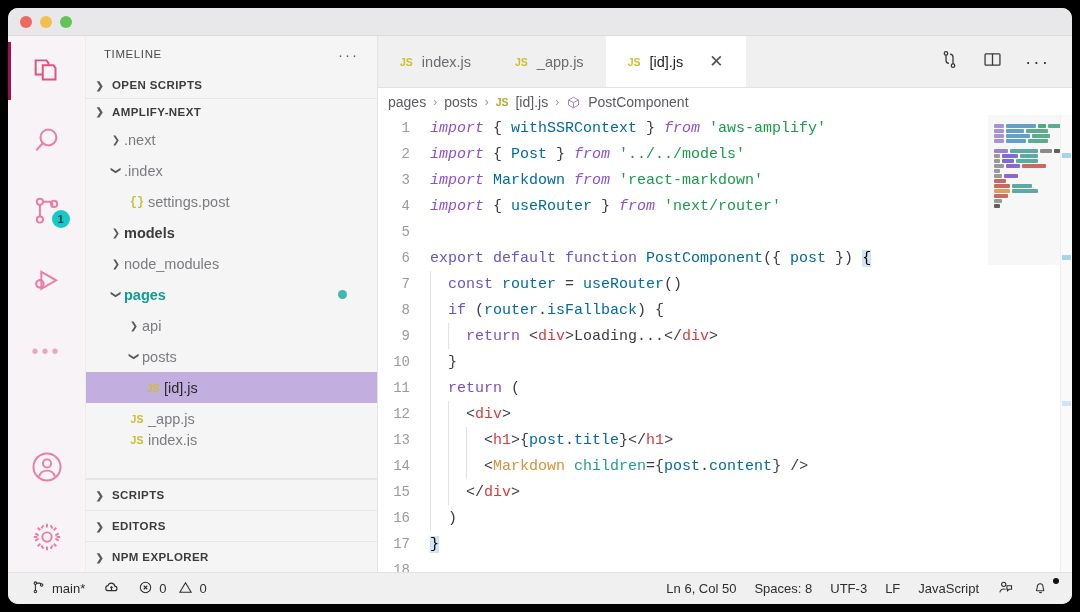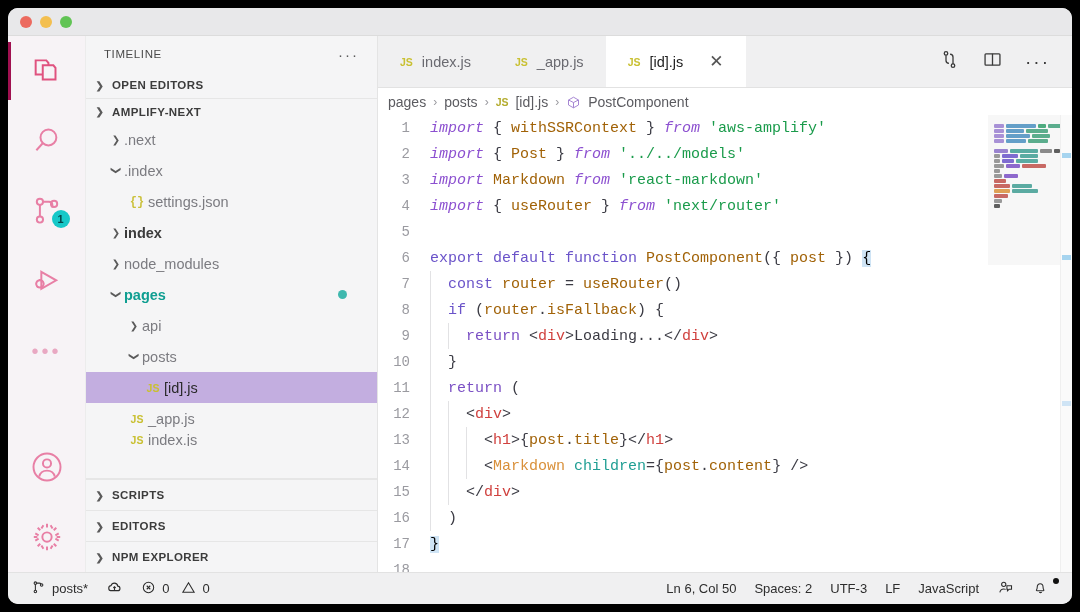"OPEN EDITORS" span { text: EDITORS -> SCRIPTS }
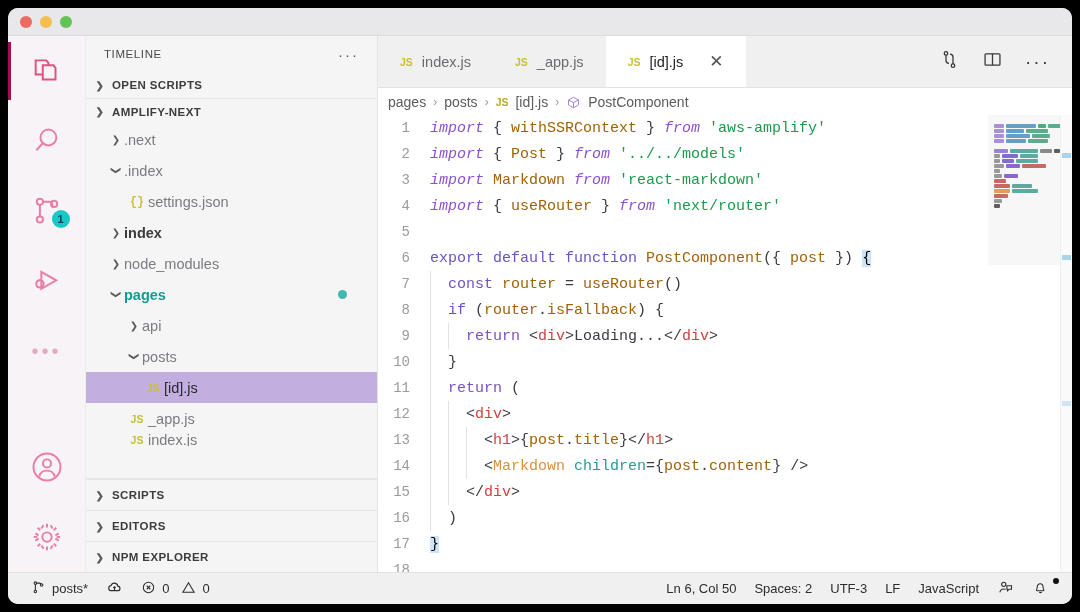"withSSRContext" .id { color: #a16207 -> #0369a1 }
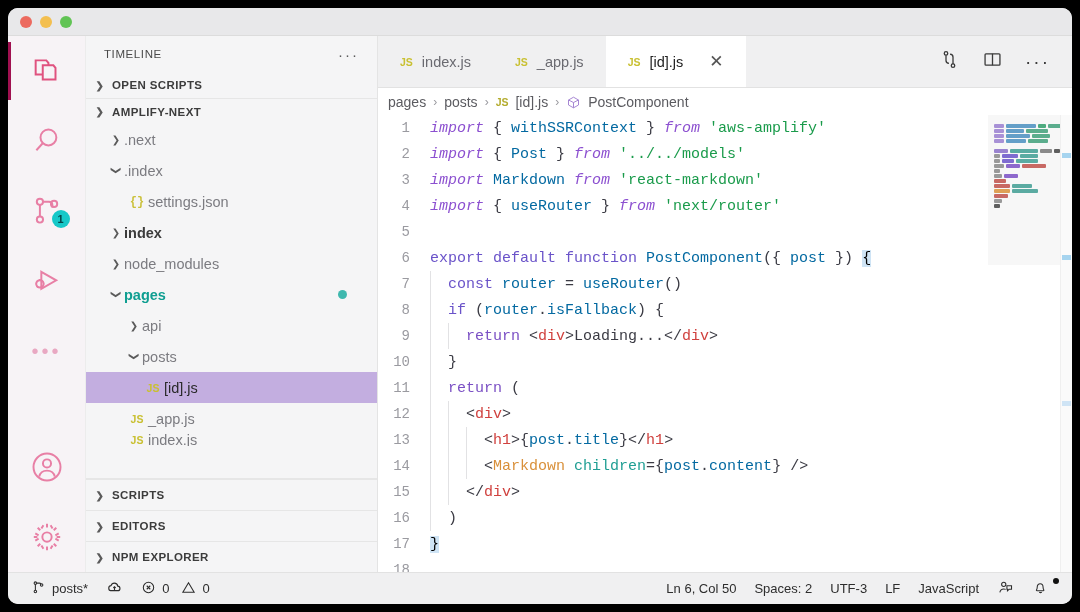"settings.json" span.name { text: settings.json -> settings.post }
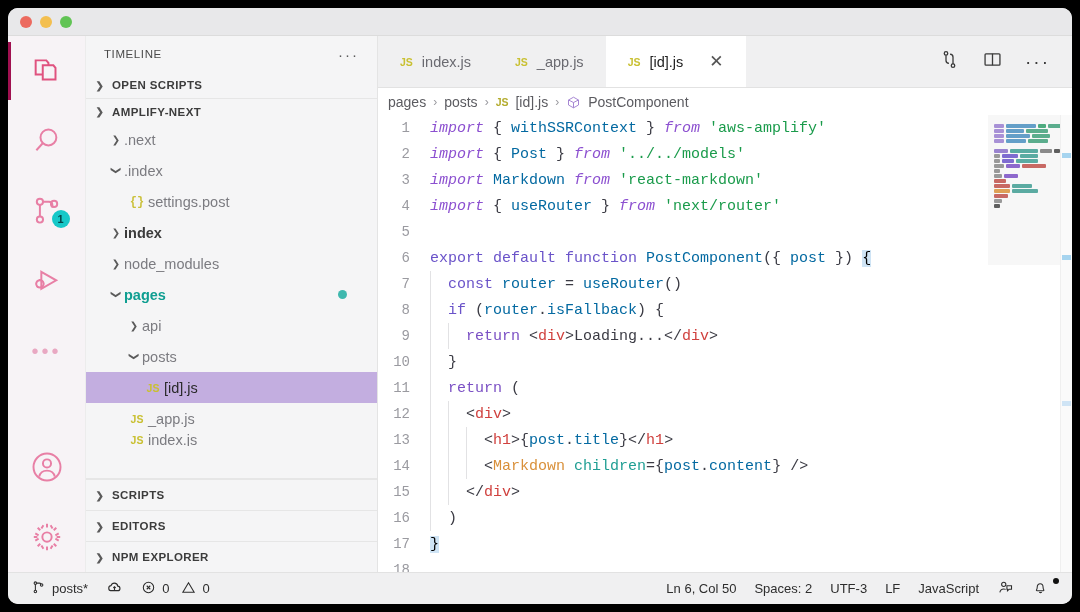"index" span.name { text: index -> models }
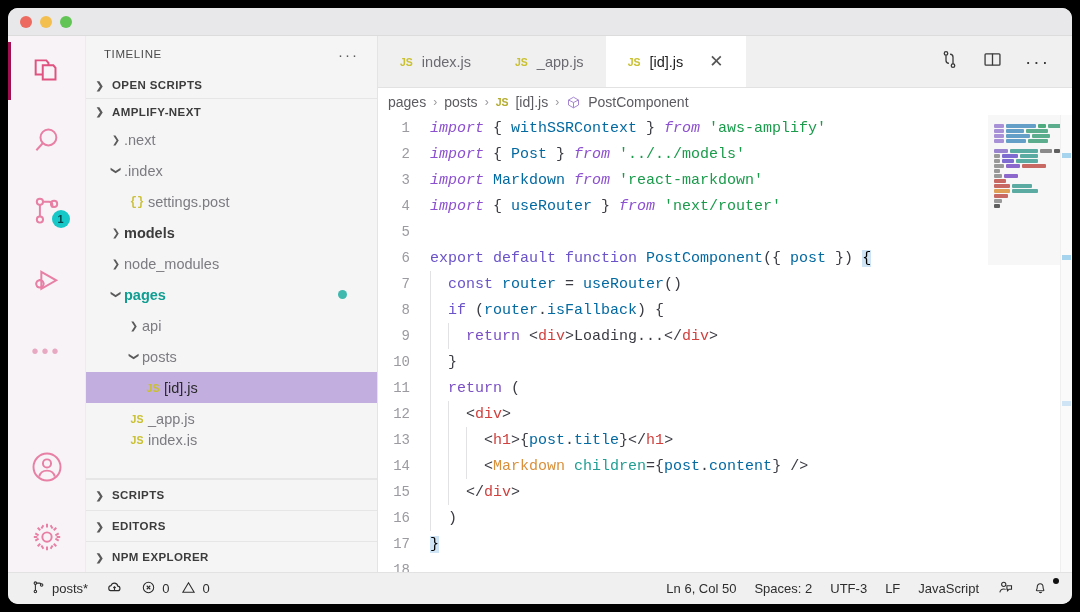"posts*" span { text: posts -> main }
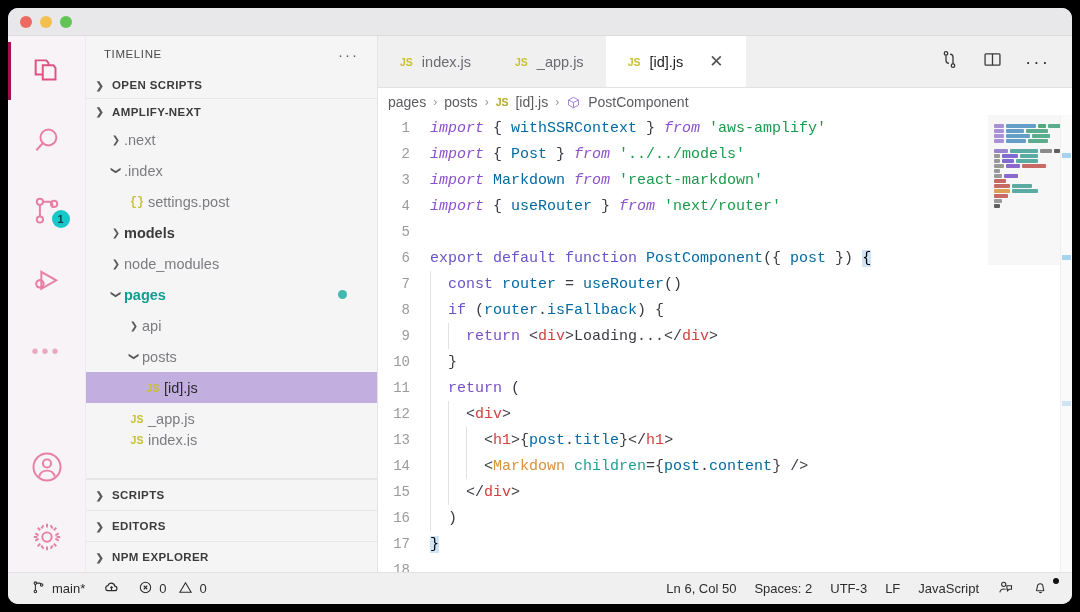"Spaces: 2" div.sb-item { text: 2 -> 8 }
